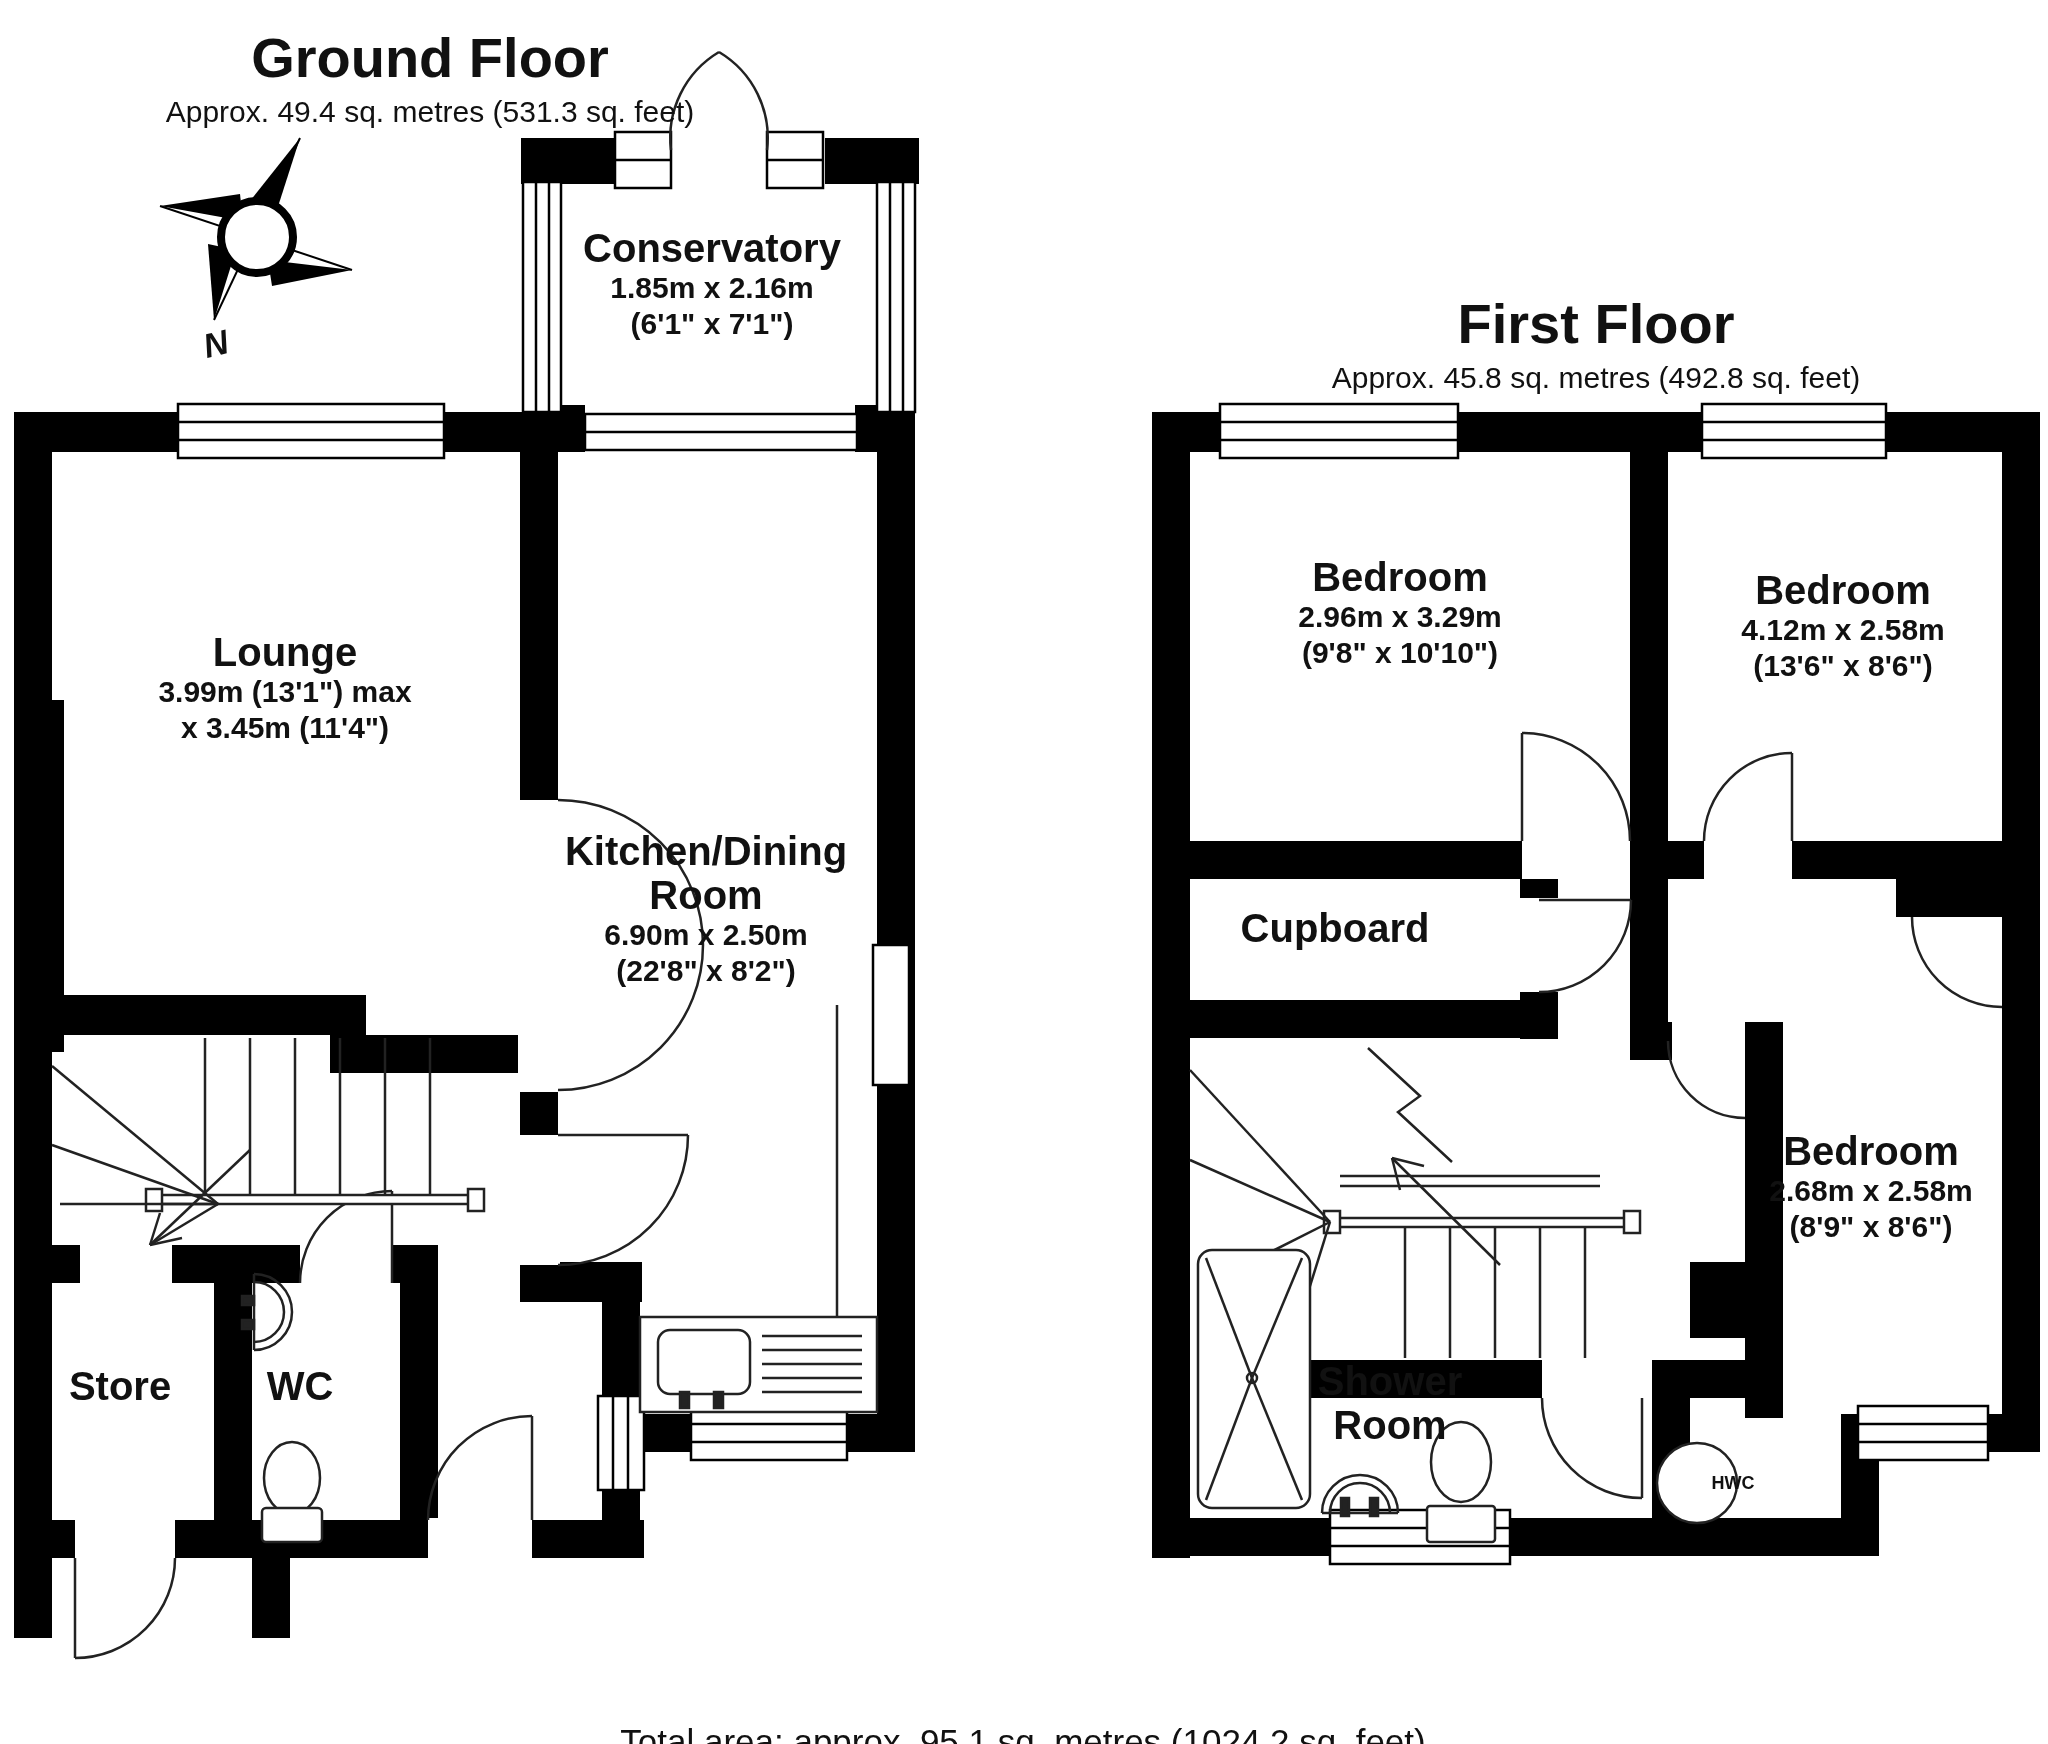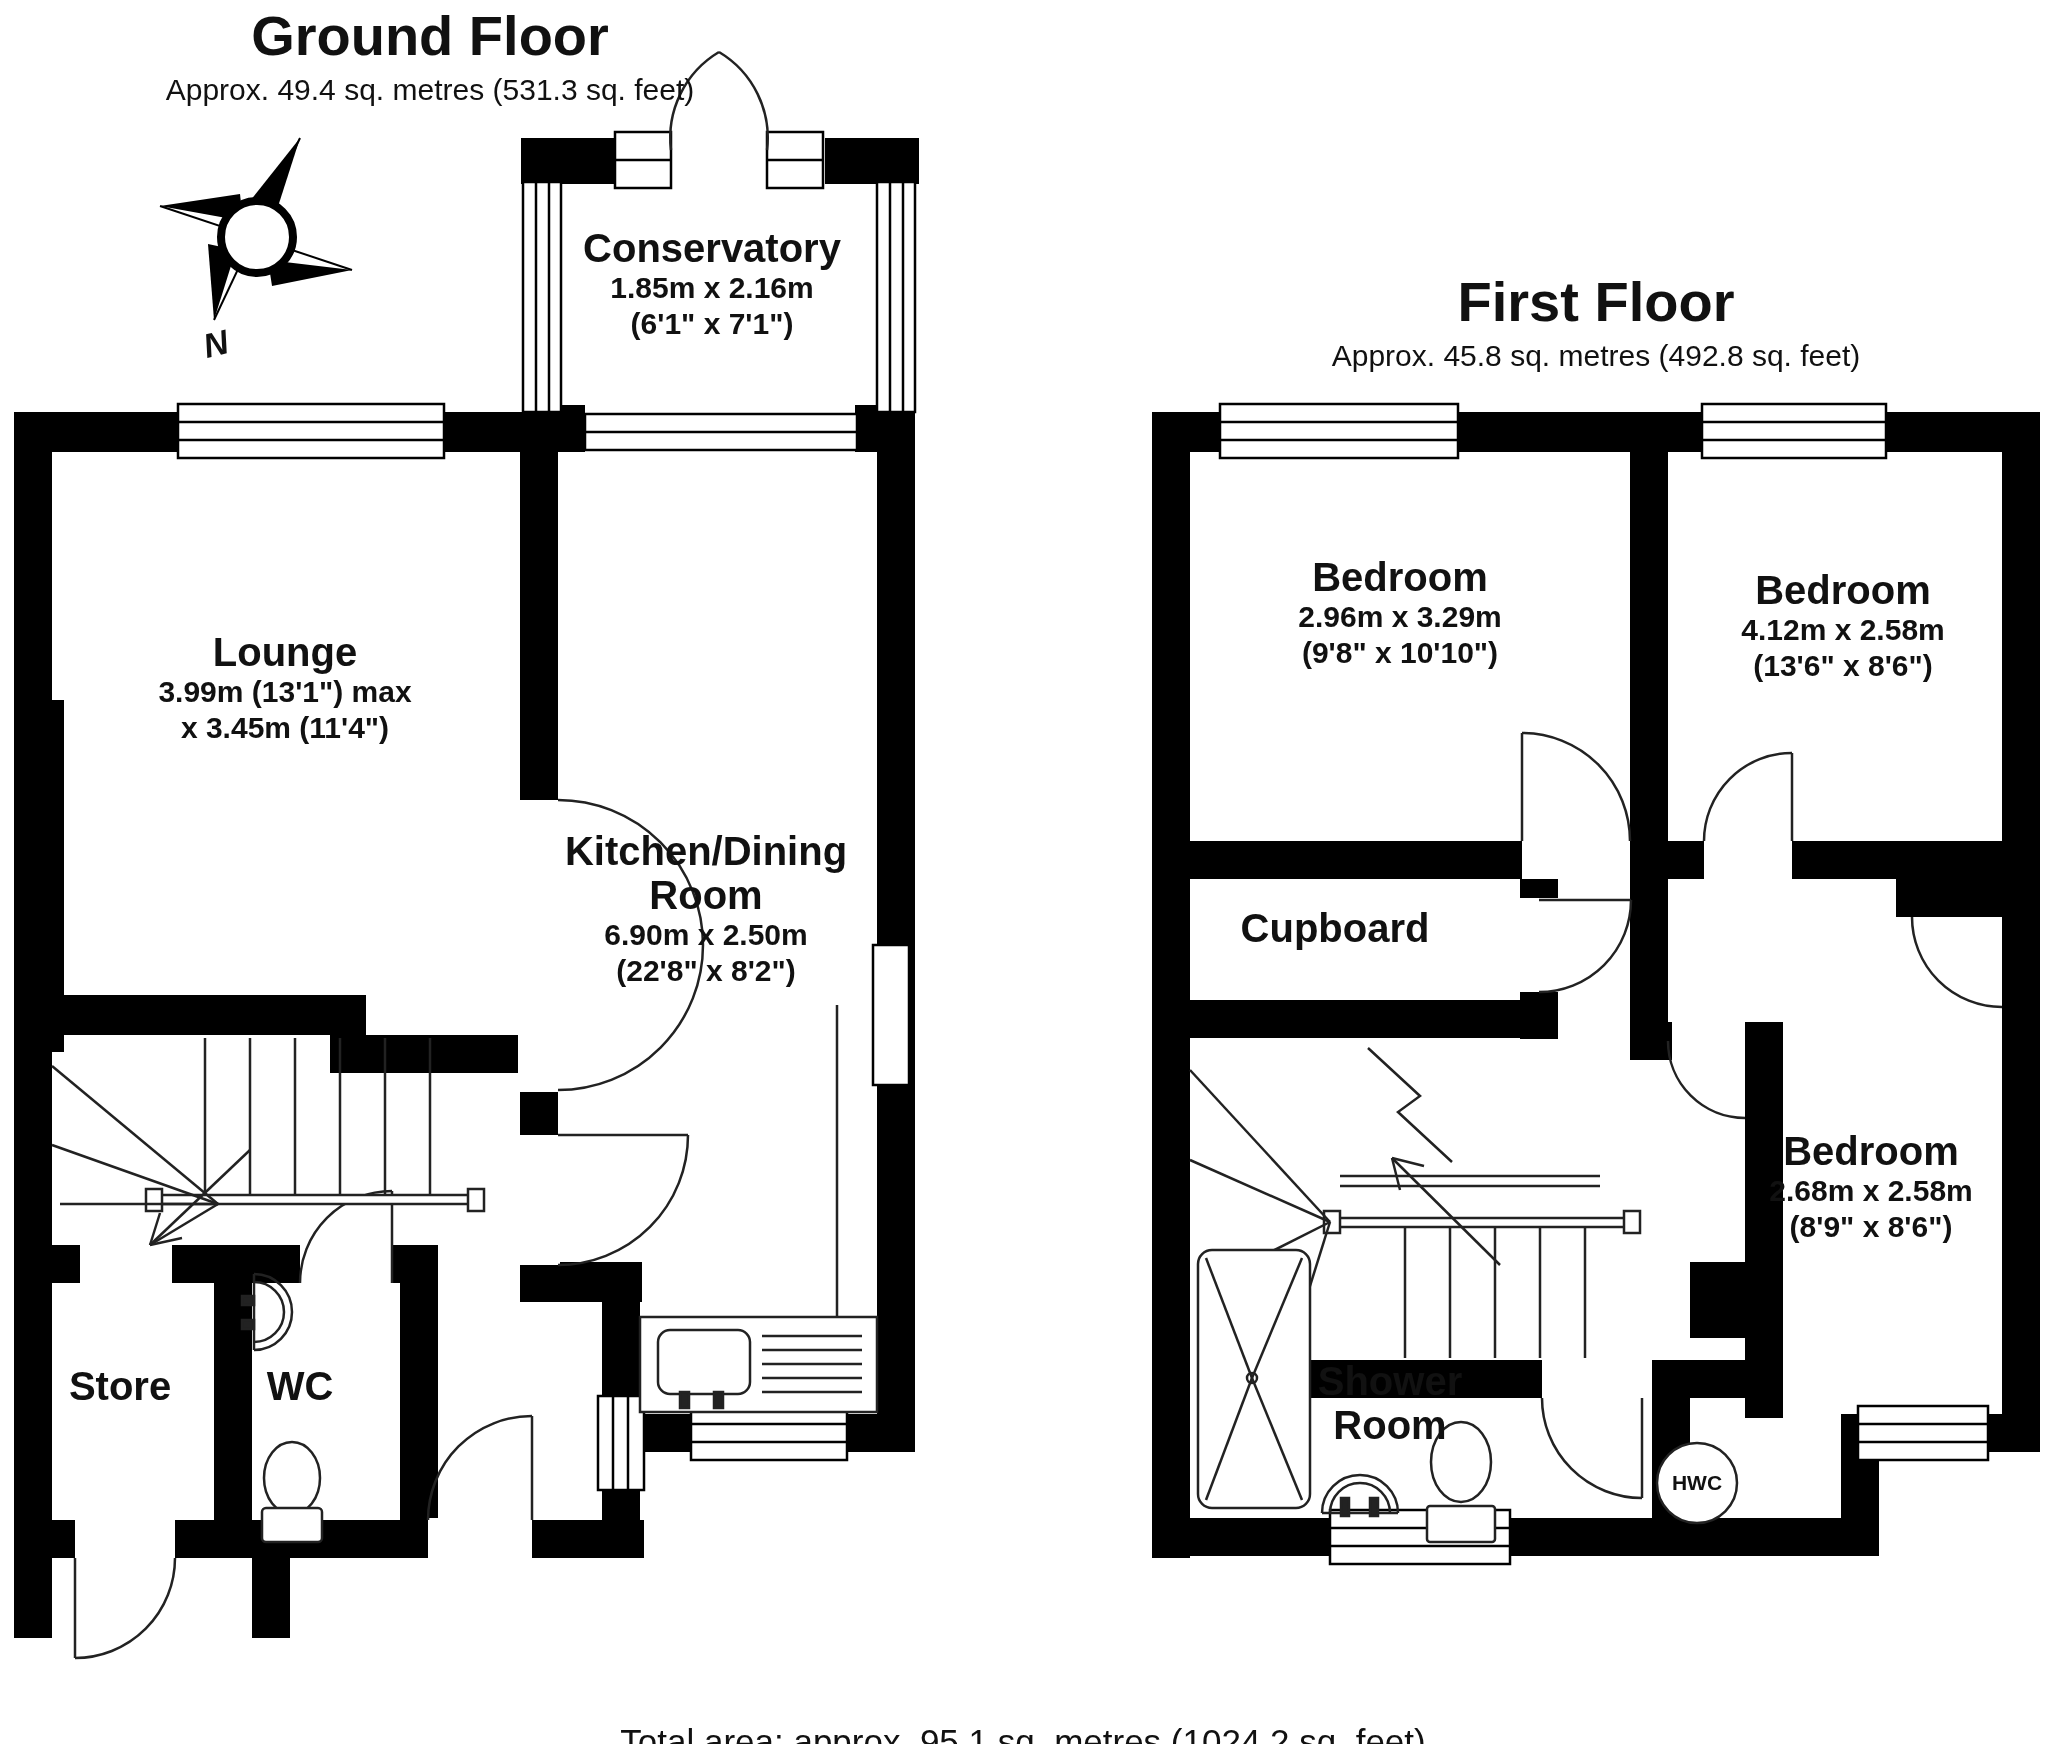"Ground Floor" .floor-title { margin-top: none -> 22px }
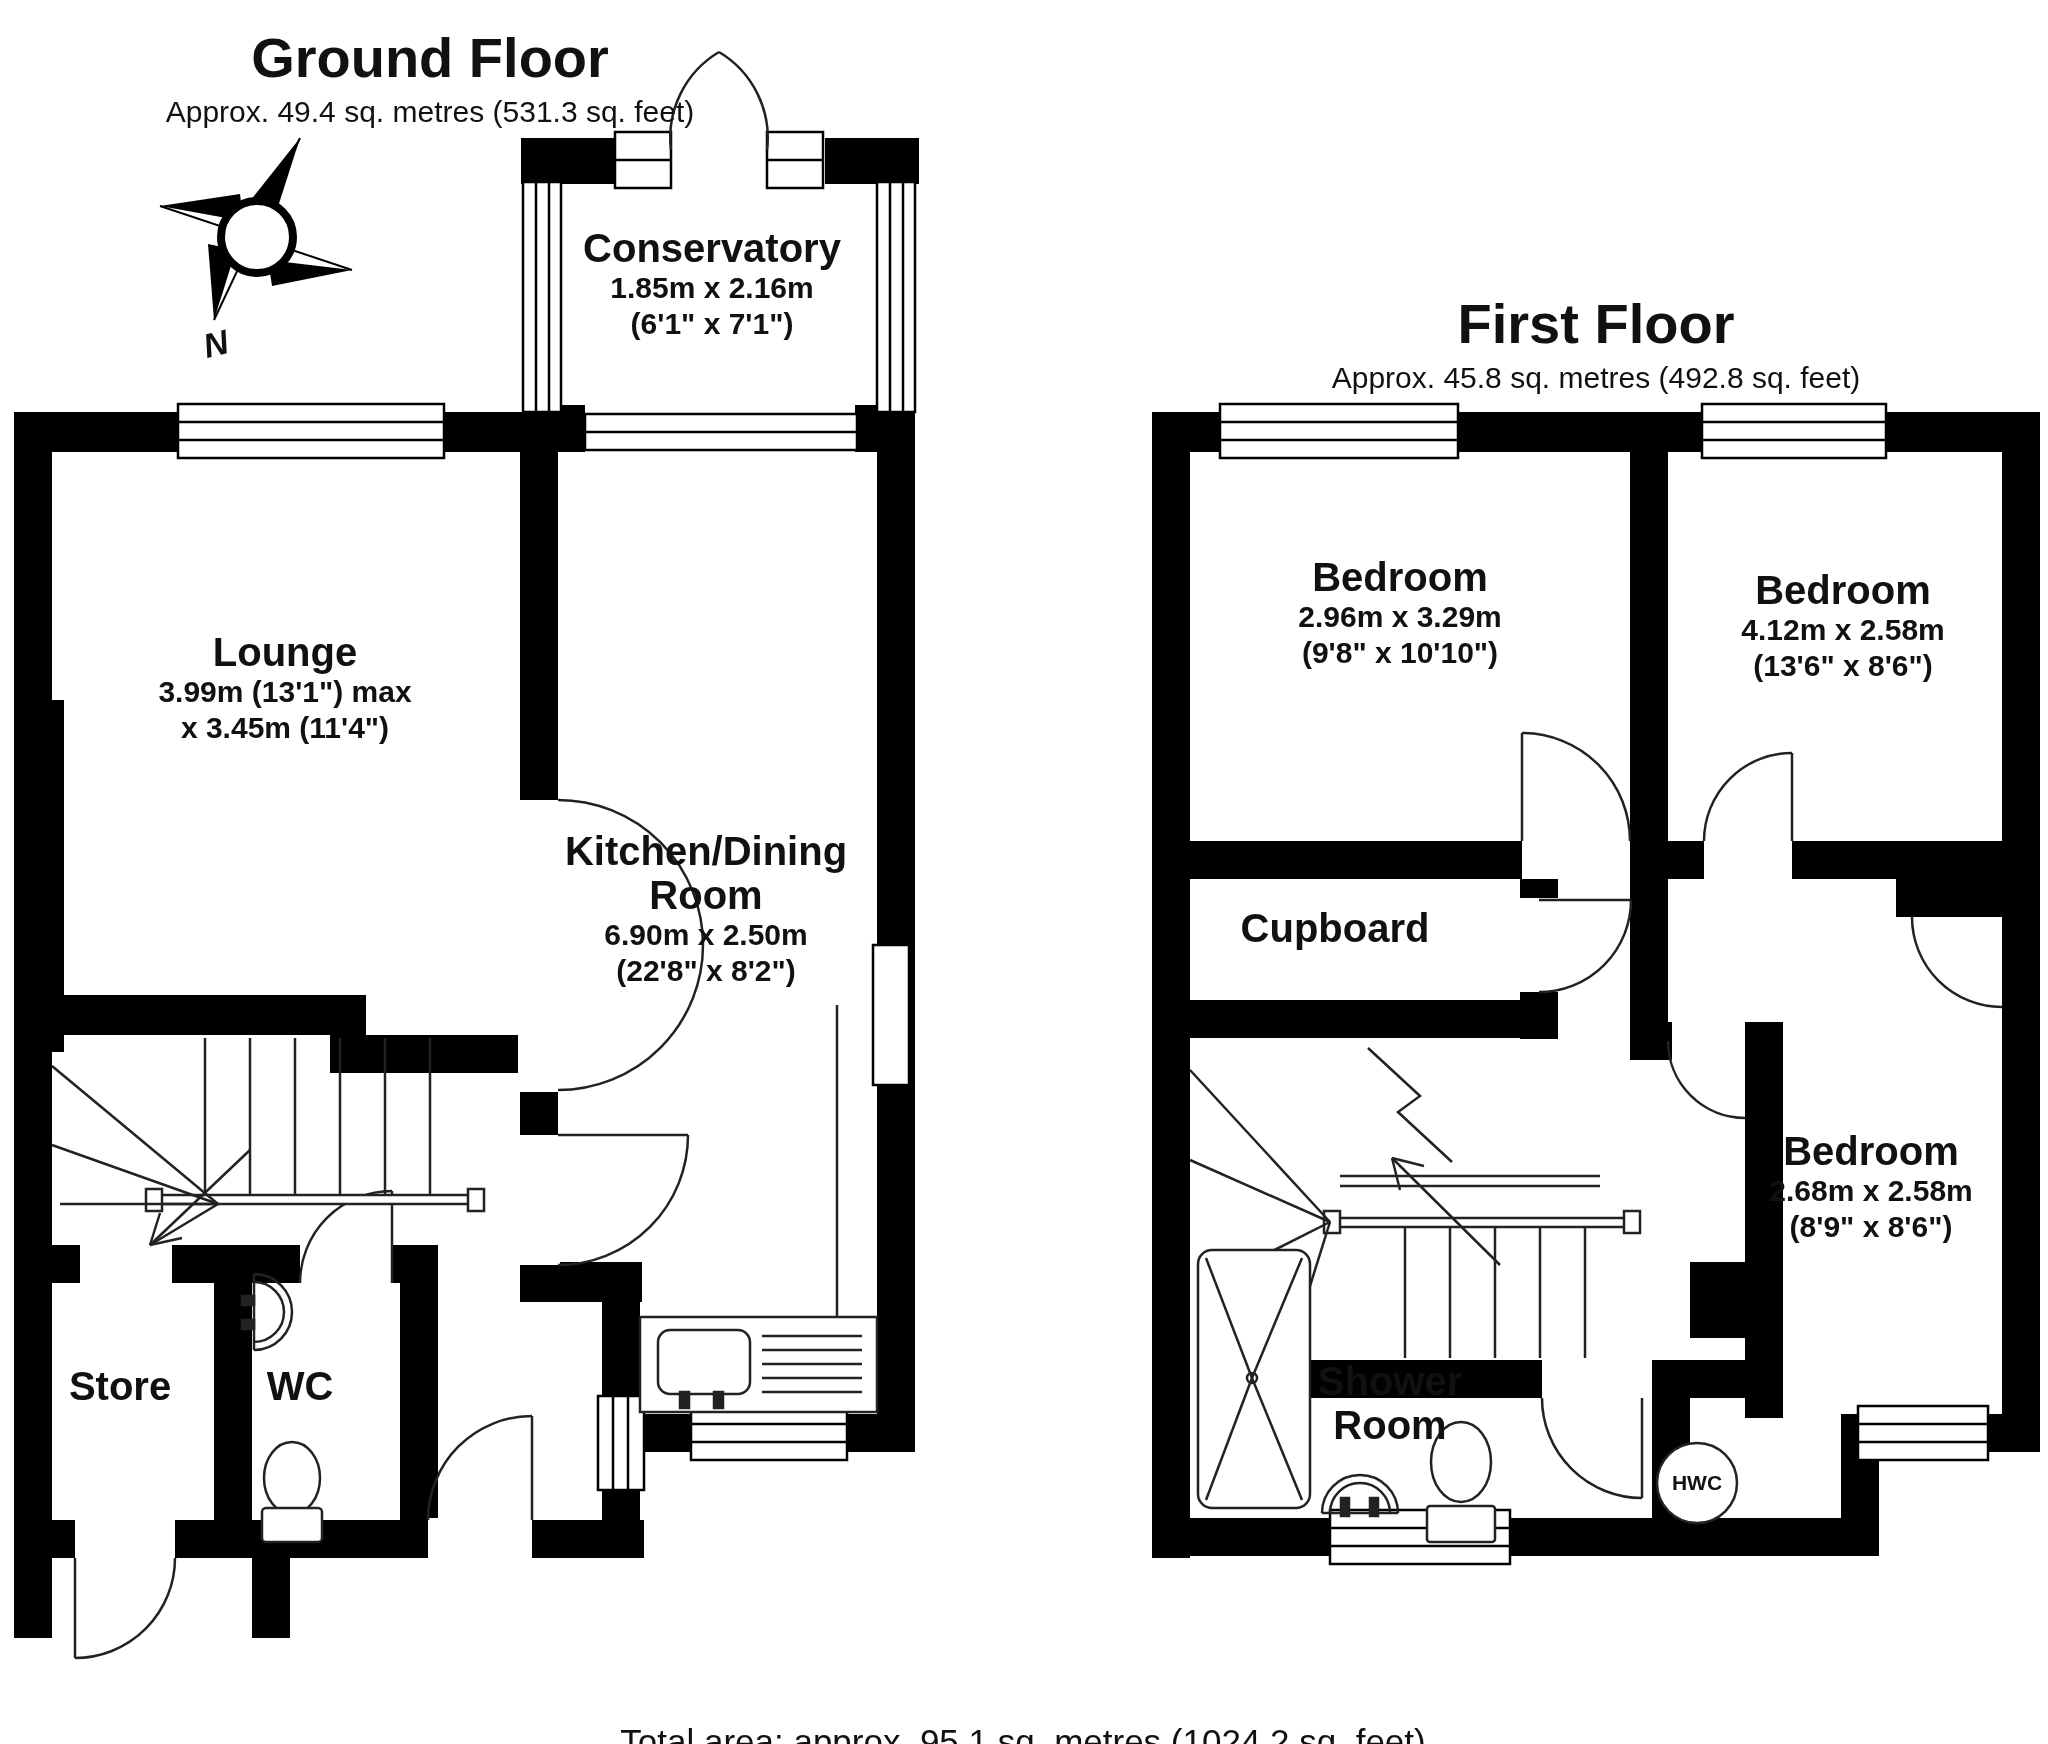"HWC" .hwc-label { font-size: 21px -> 18px; margin-left: none -> 36px }
